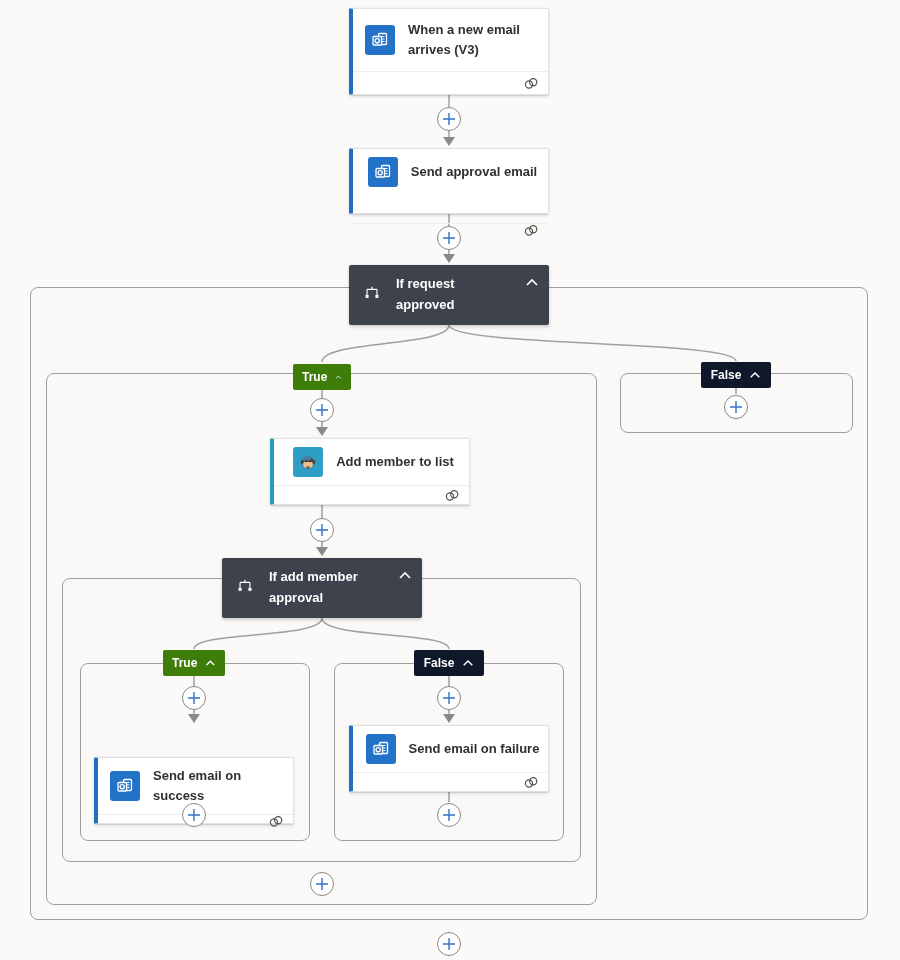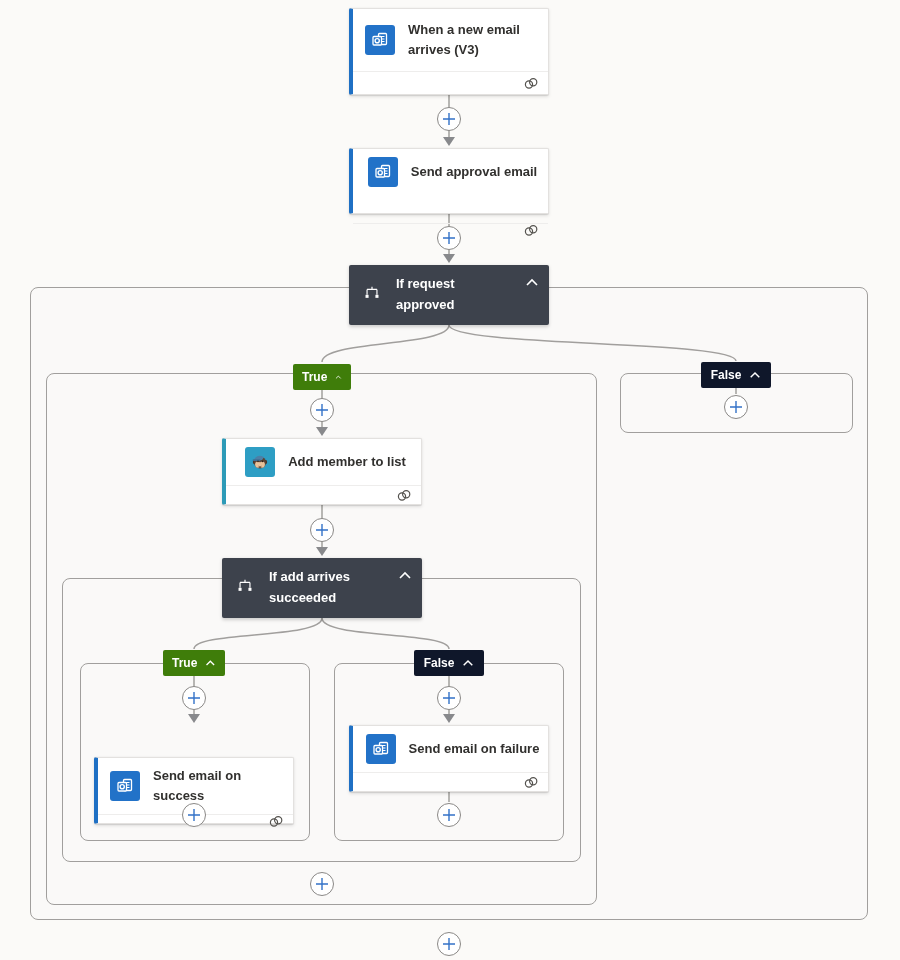"Add member to list" .card.mailchimp { margin-left: none -> 48px }
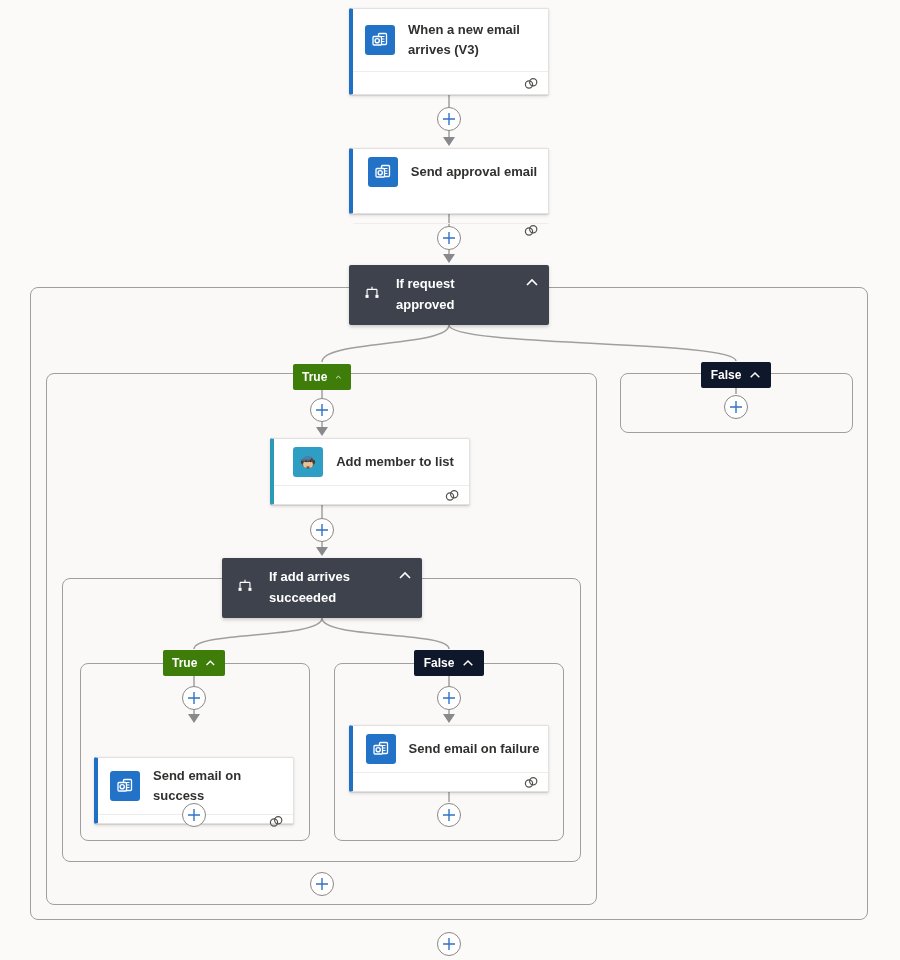"If add arrives succeeded" div.cond-title { text: arrives succeeded -> member approval }
